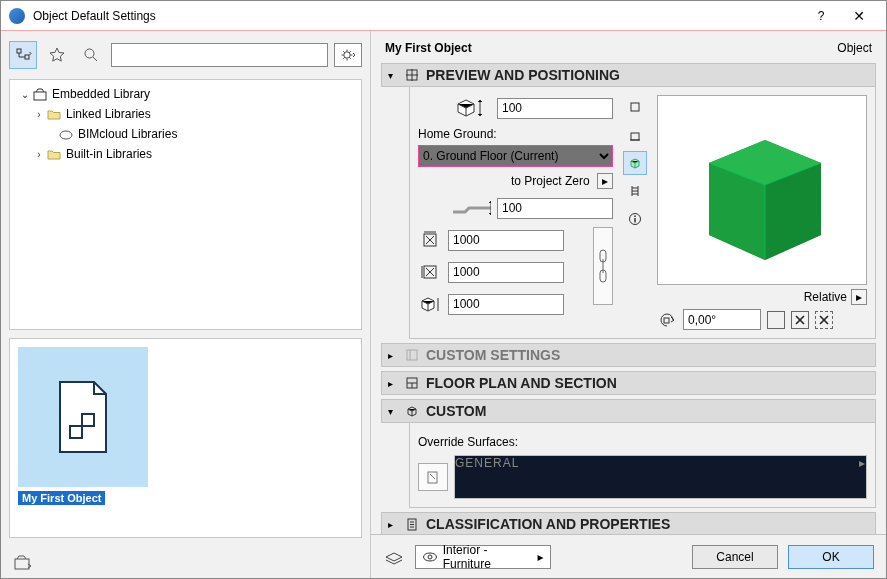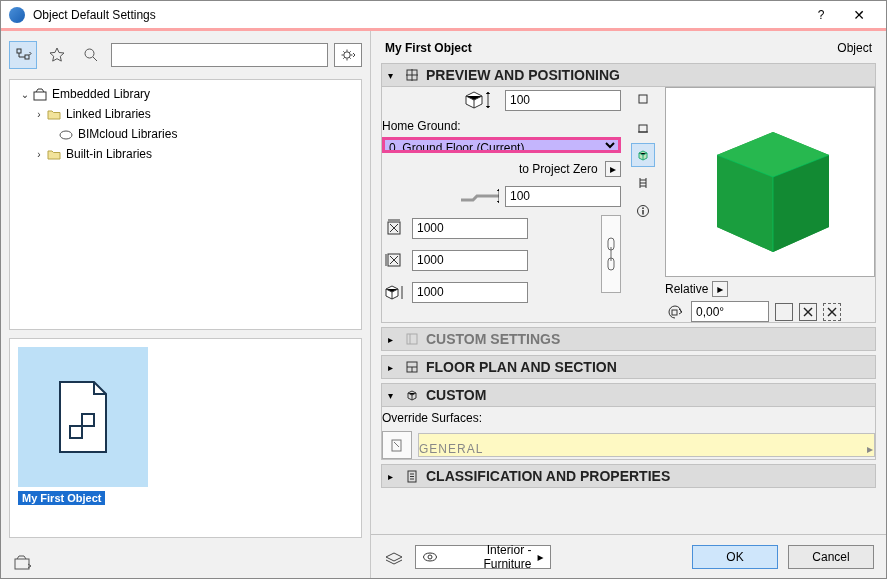"Object Default Settings" .titlebar { border-bottom: 3px solid #fca5a5 -> 1px solid #fca5a5 }
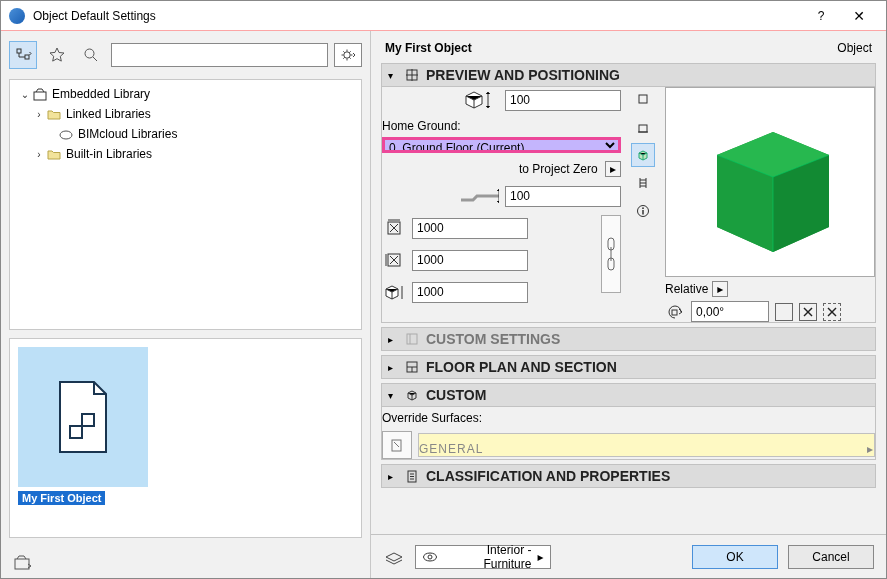"100" .sec-body { margin-left: none -> 28px; padding: 0 -> 8px }
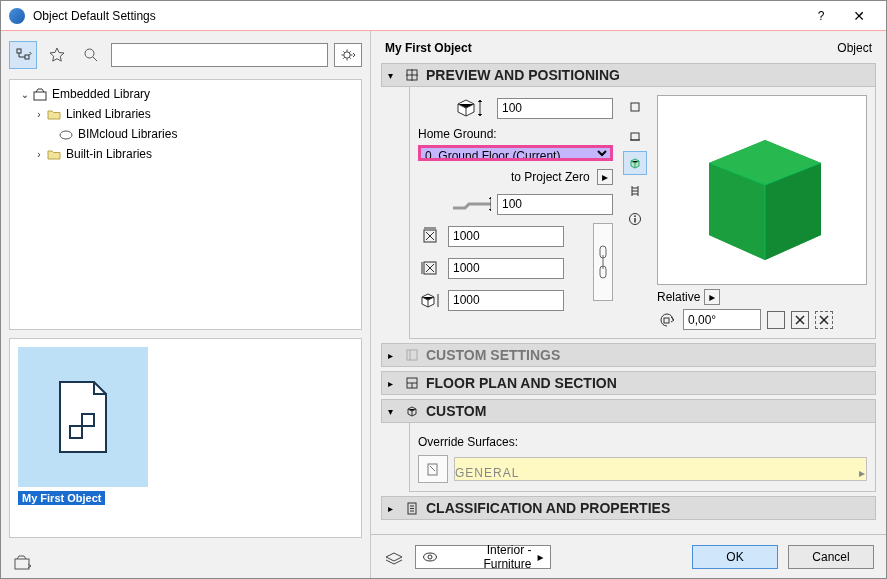"0. Ground Floor (Current)" .row-select select { background: #c4b5fd -> #737373; border: 3px solid #ec4899 -> 1px solid #ec4899; height: 16px -> 22px }
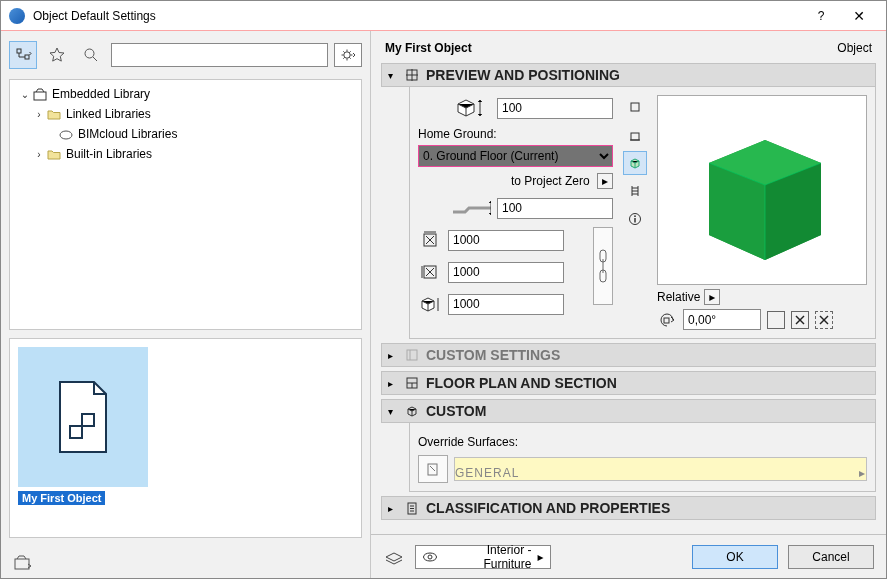"Relative" .rel-row { justify-content: none -> flex-end }
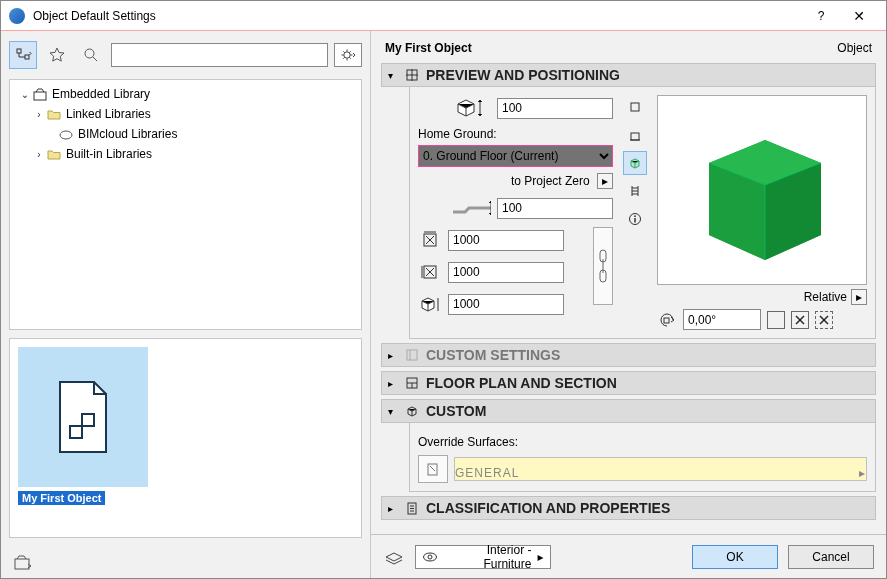"GENERAL" .surface-pop { align-items: flex-end -> flex-start; background: #fef9c3 -> #0f172a; height: 24px -> 44px }
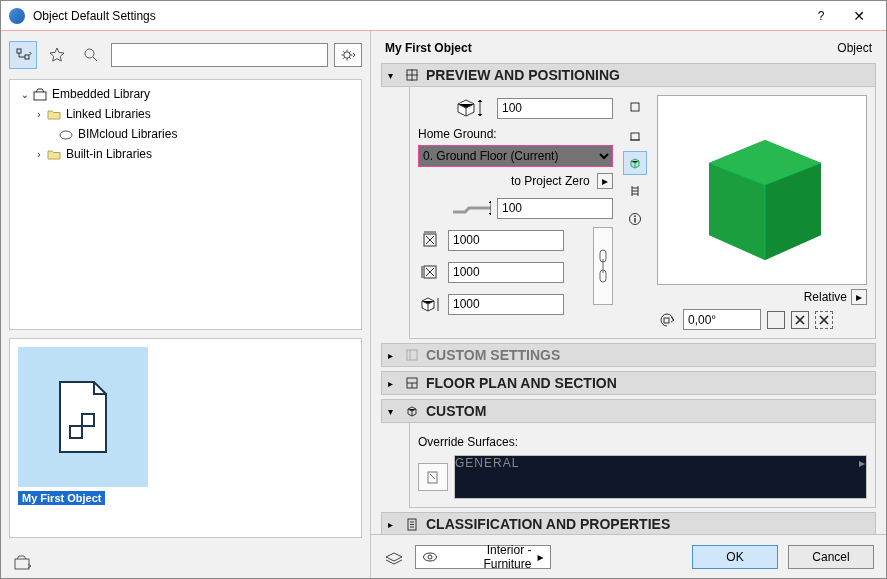"Interior - Furniture" .layer-pop { text-align: right -> none }
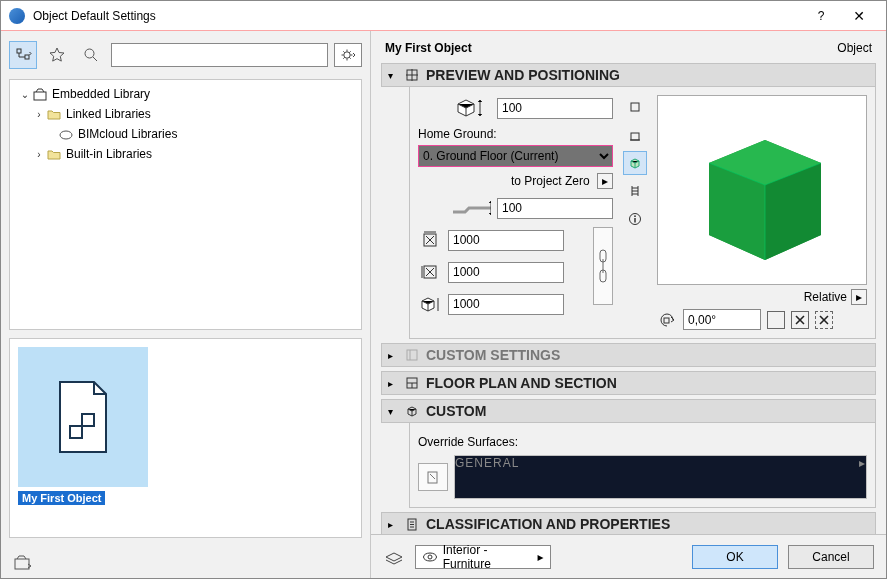"OK" button.btn { order: before "Cancel" -> after "Cancel" }
